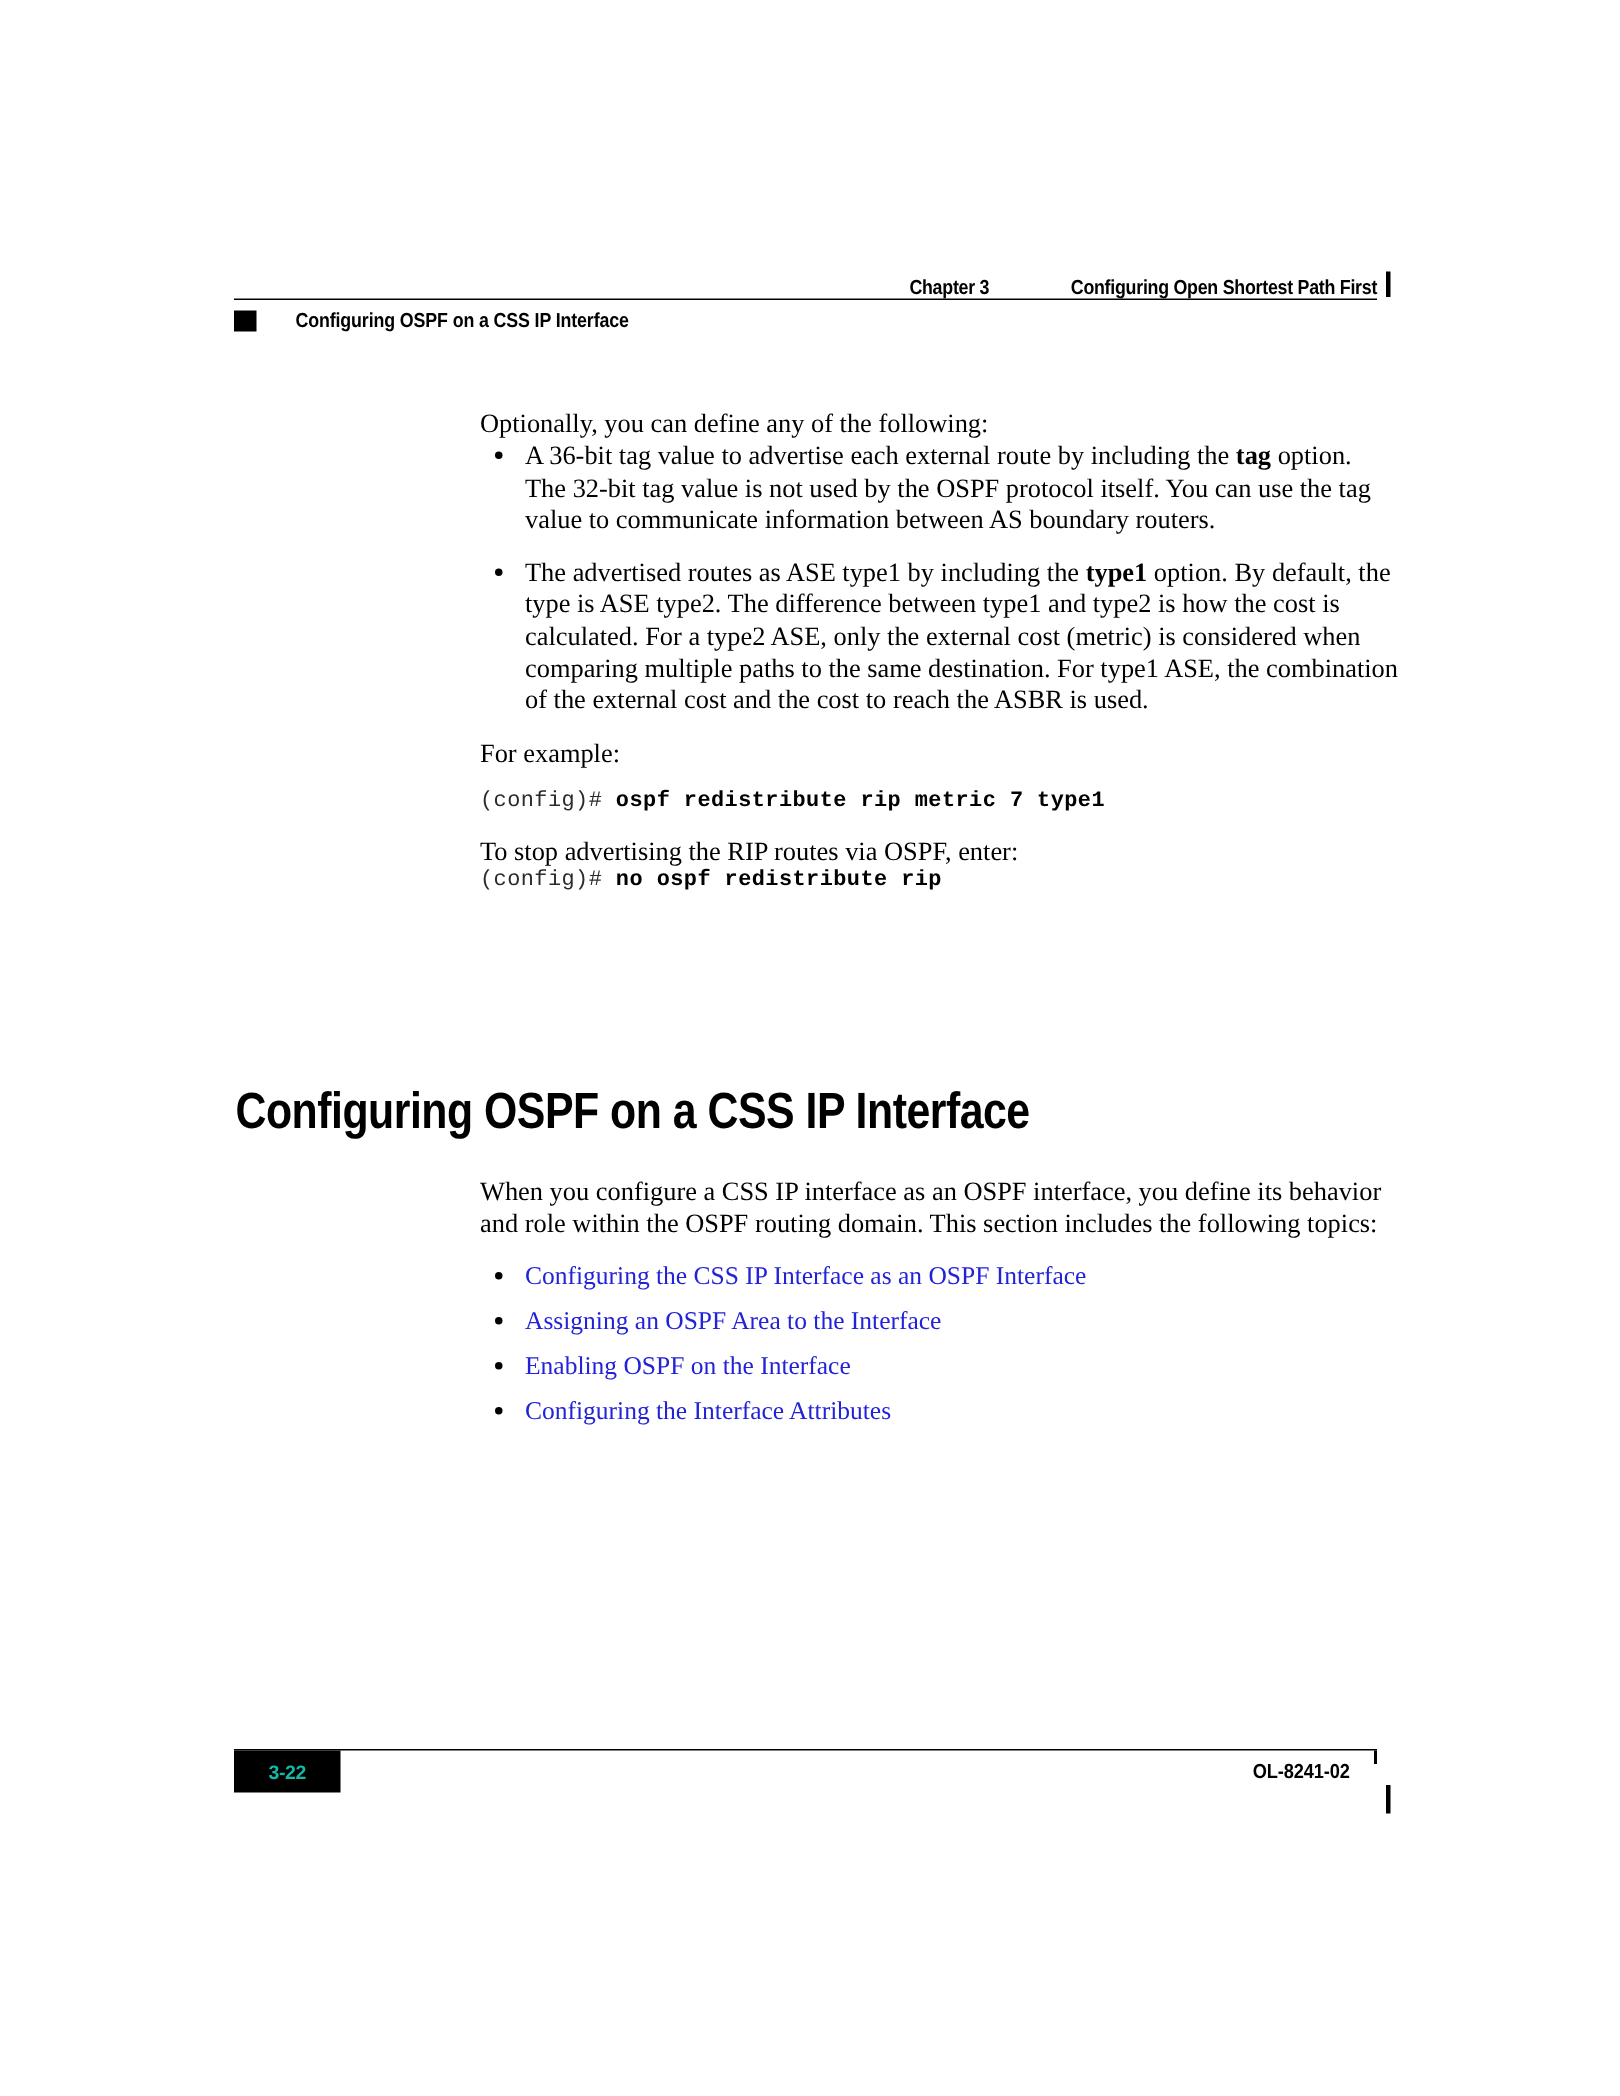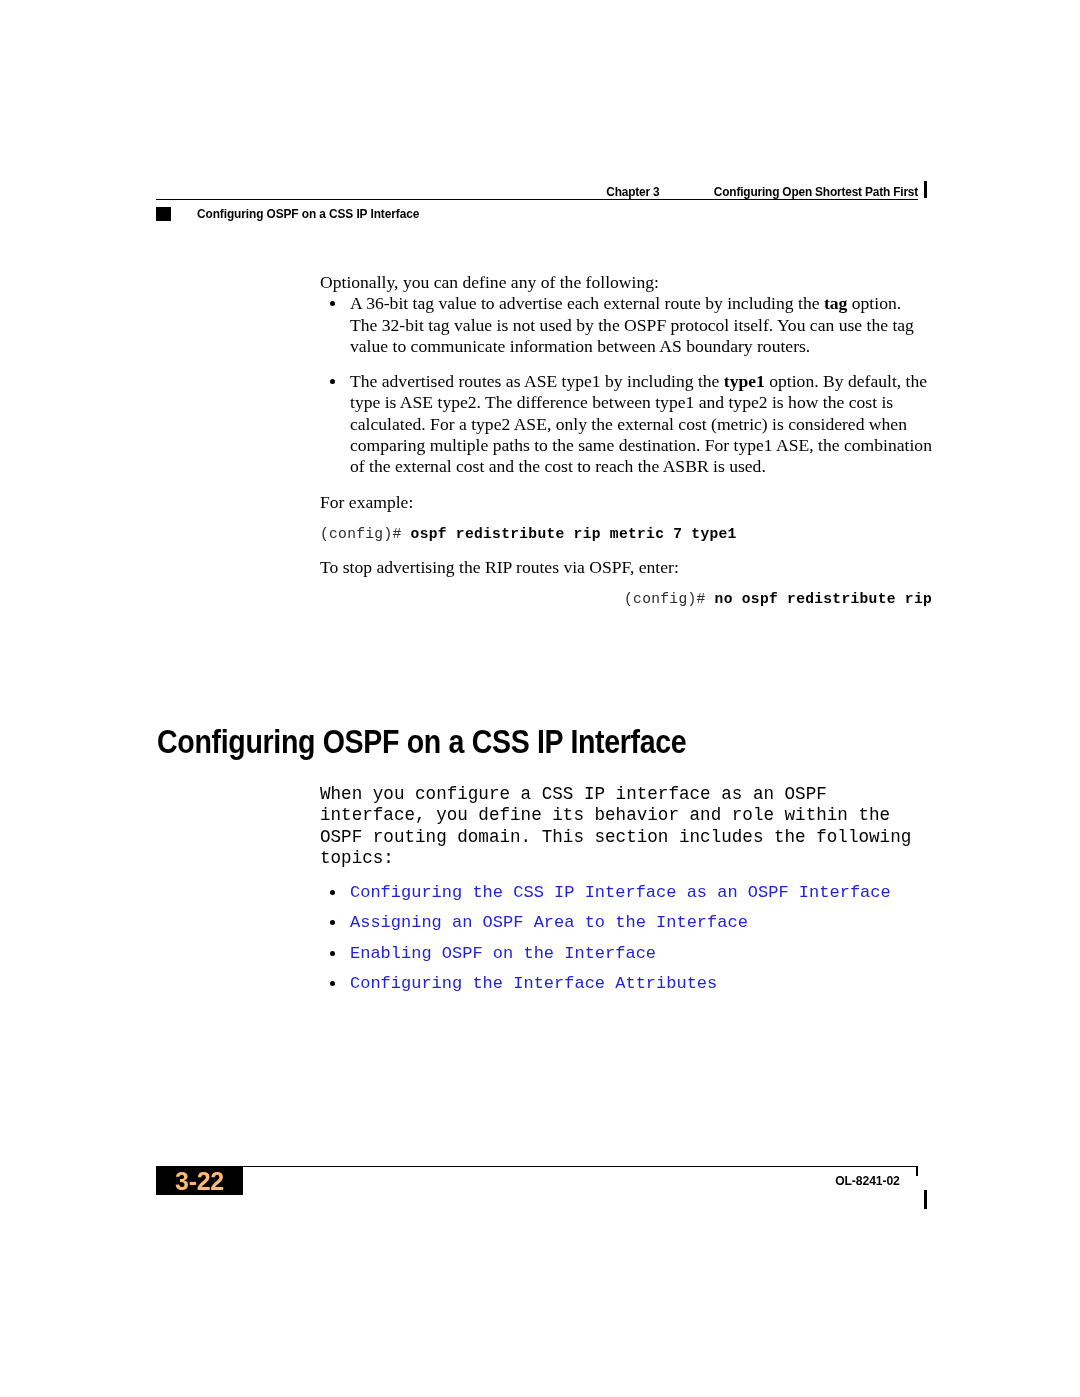"(config)# no ospf redistribute rip" div.cli-line { margin-top: 12px -> none; text-align: right -> none }
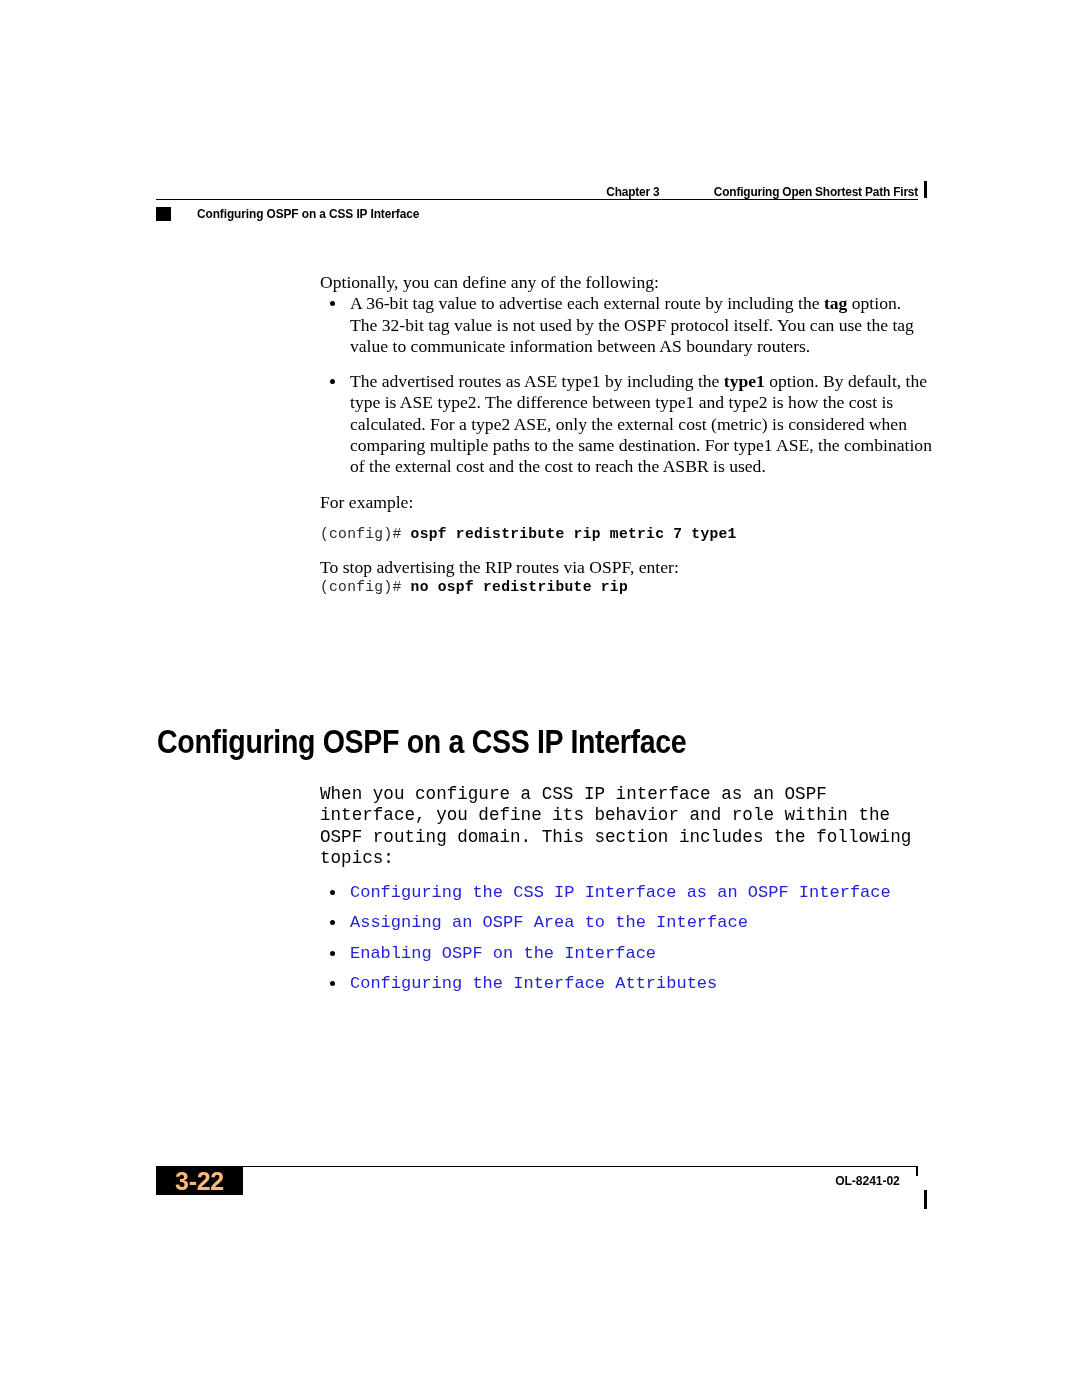"When you configure a CSS" div.content { font-family: Liberation Mono, monospace -> none }
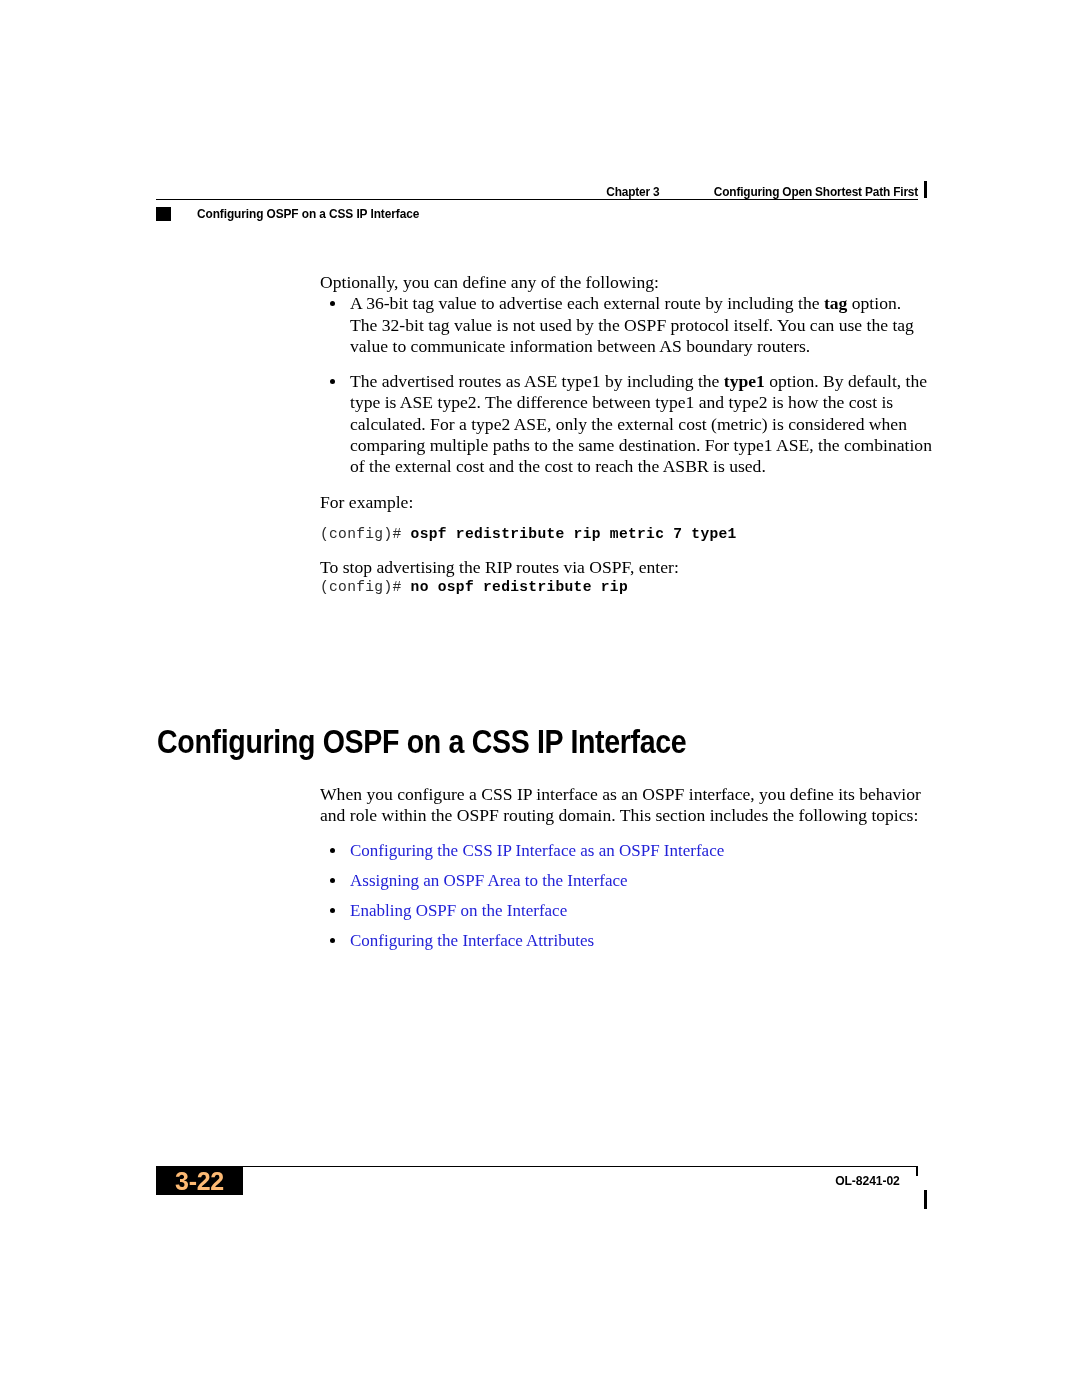"3-22" .page-number-box { color: #fdba74 -> #14b8a6; font-size: 25px -> 13px; width: 87px -> 71px }
